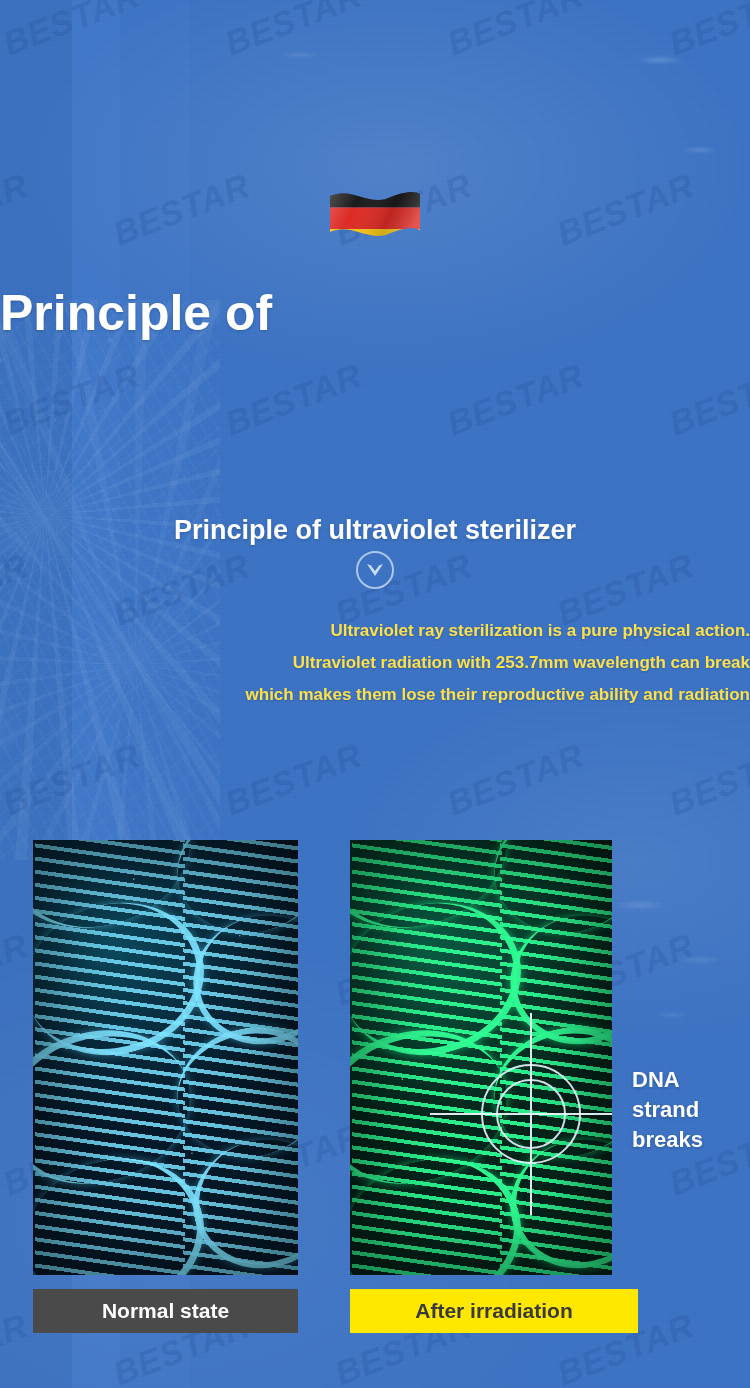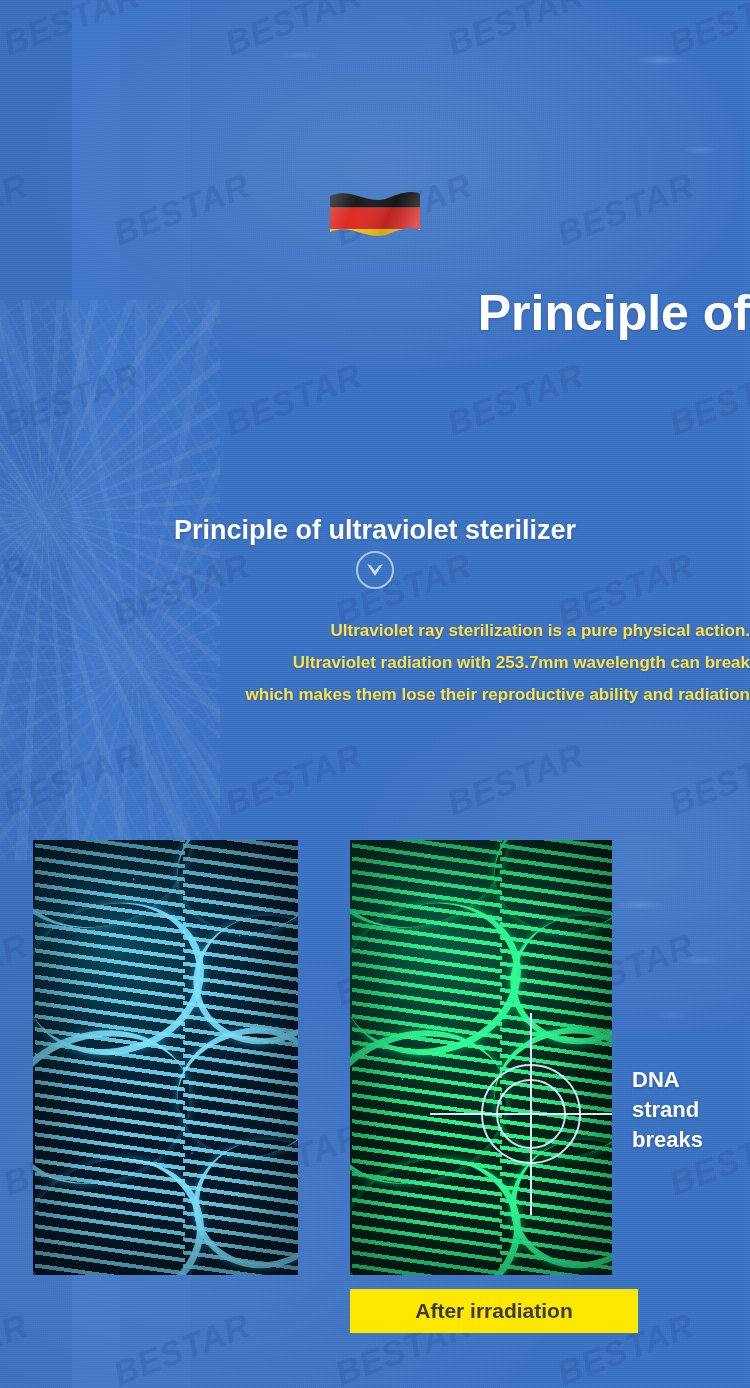"Principle of" .title { text-align: right -> left }
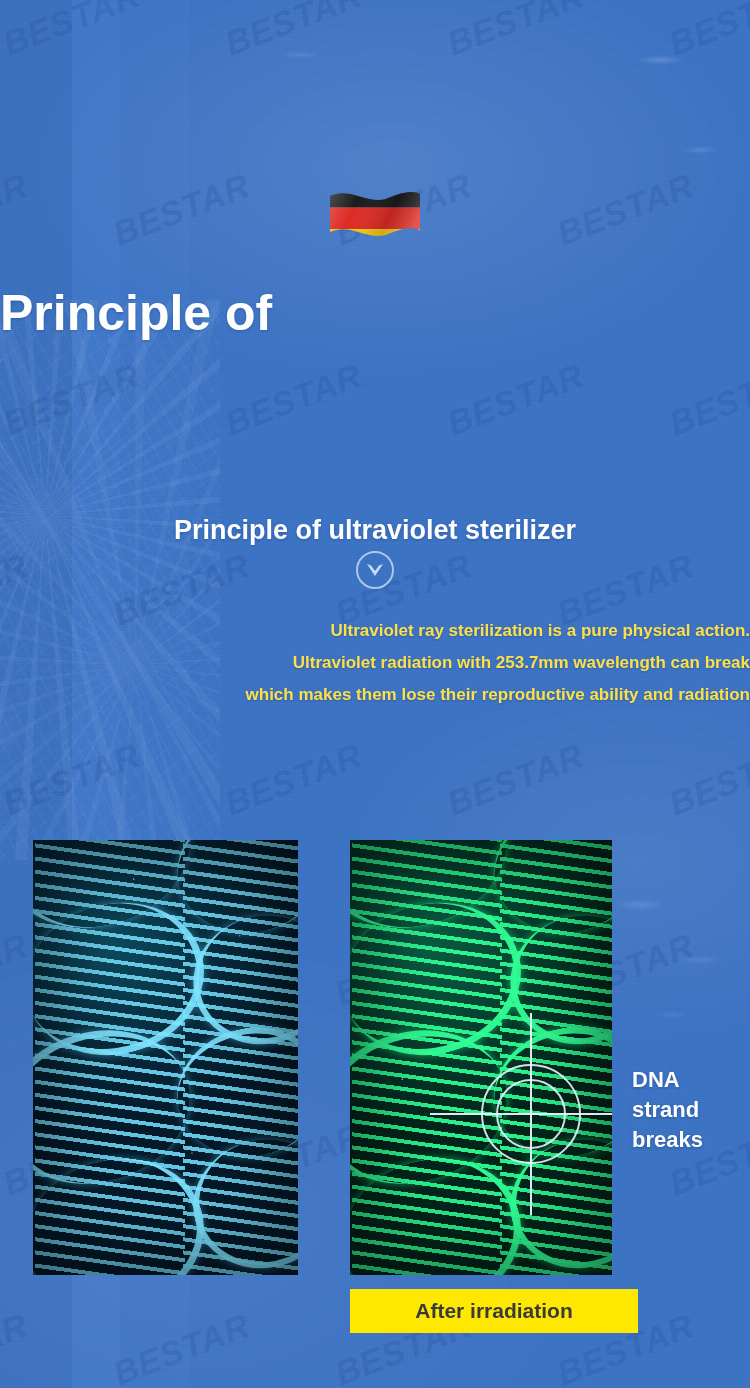"Normal state" div.caption { html: none -> <div>Normal state</div> }
